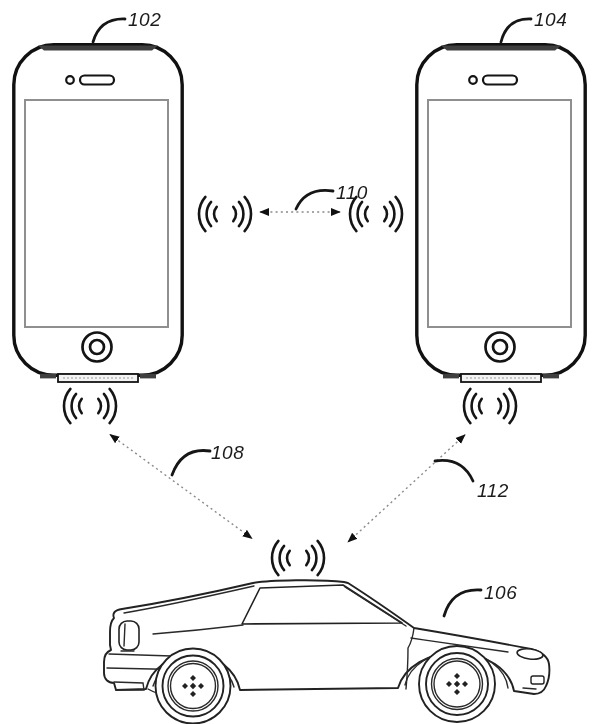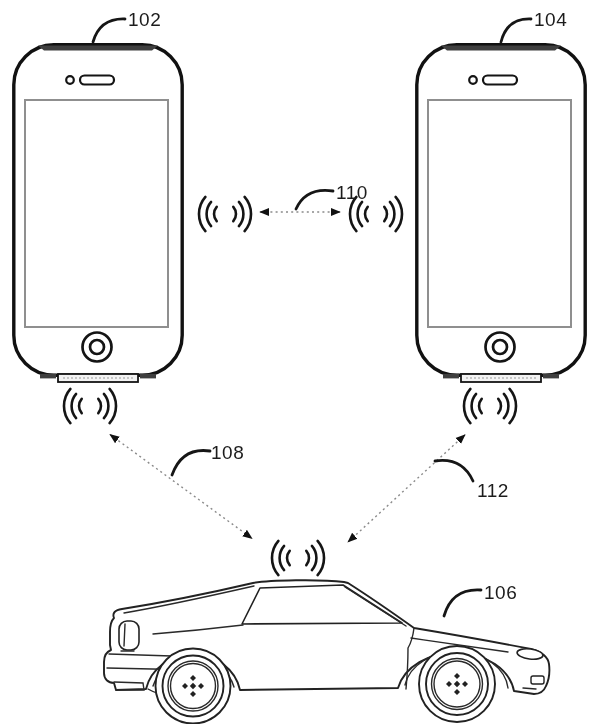"102" .stage { font-style: none -> italic }
